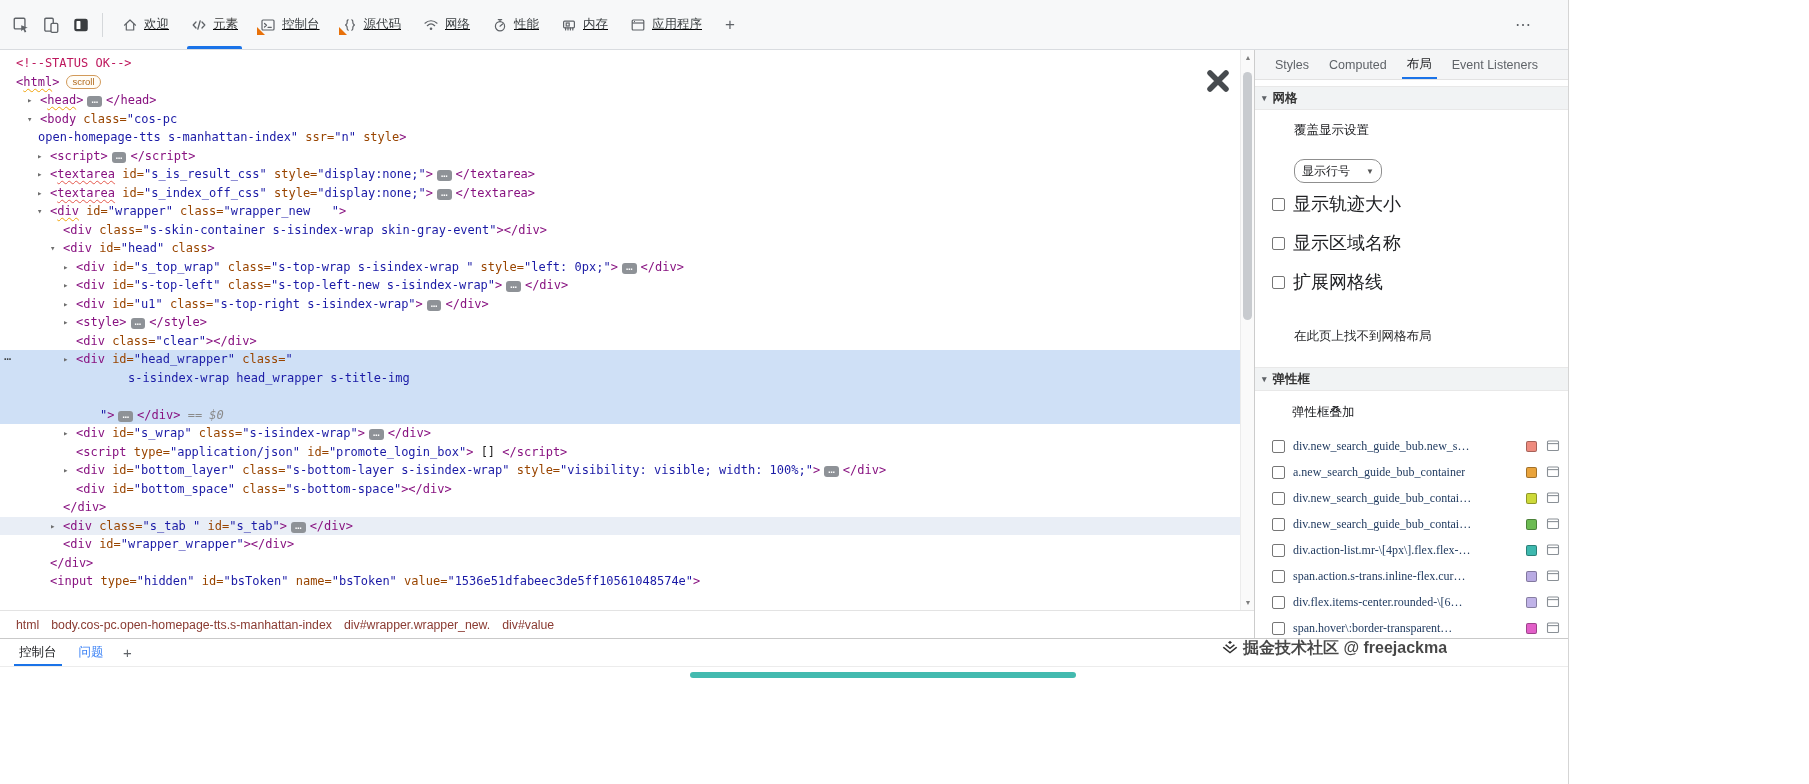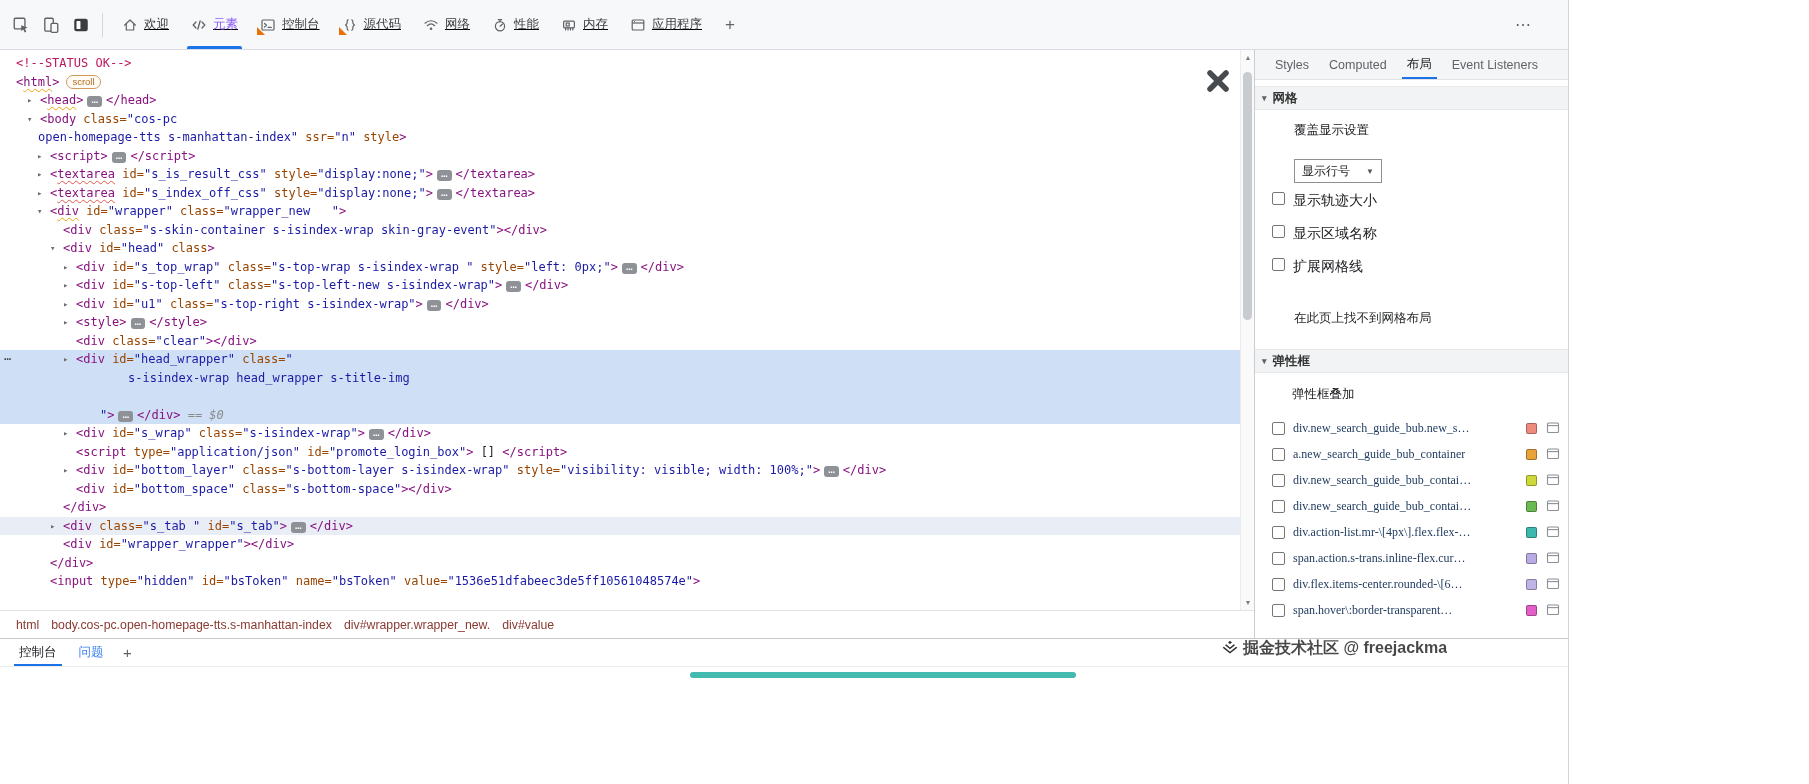"元素" .tab.selected { color: #8b5cf6 -> #404040 }
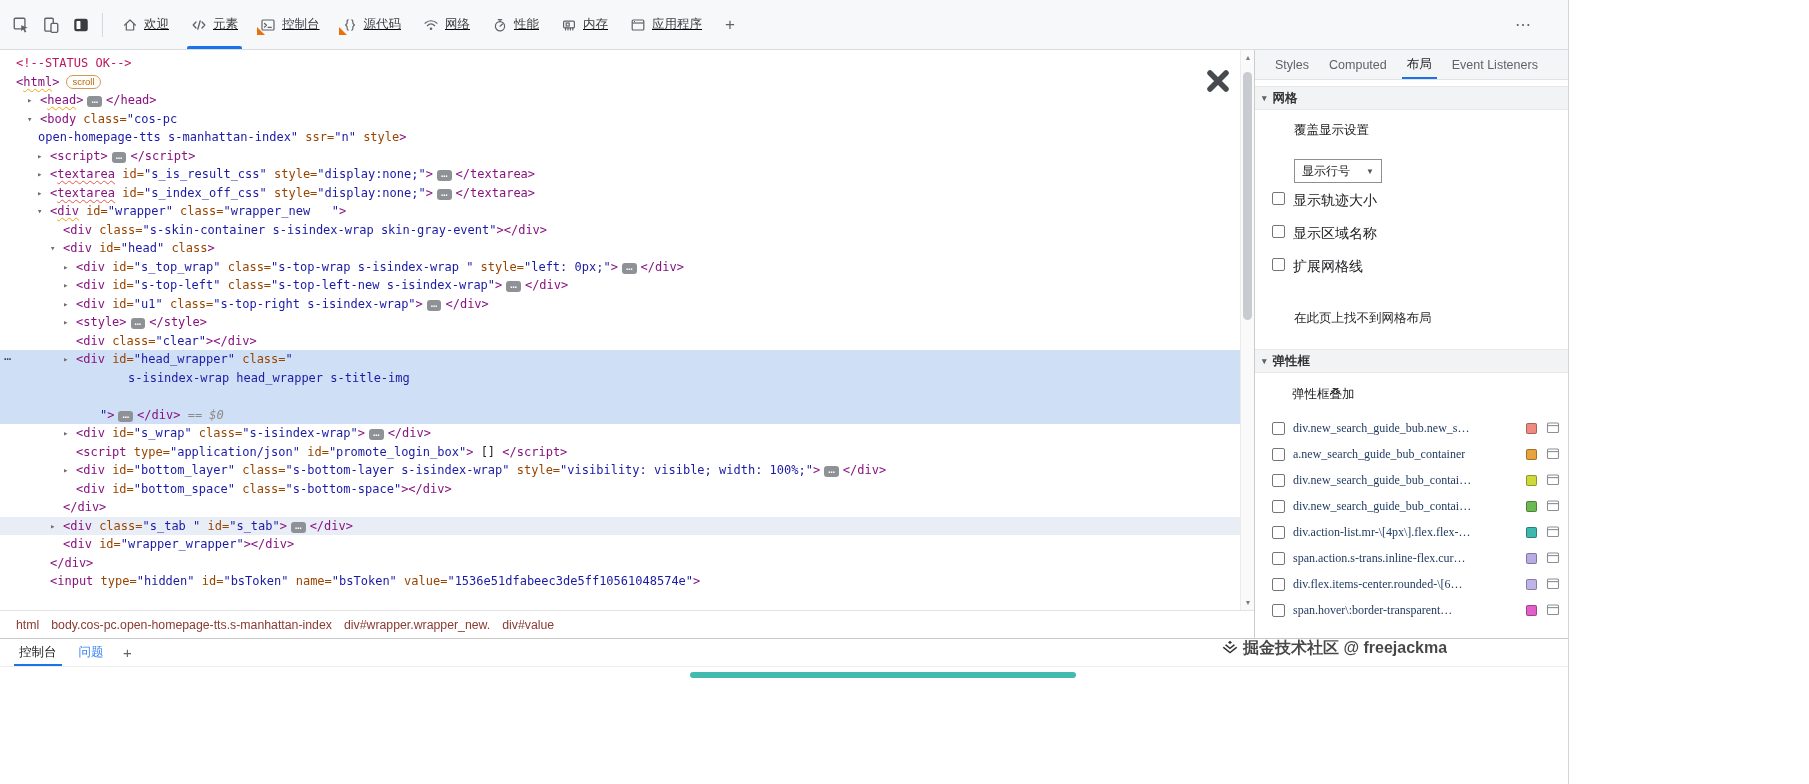"显示行号" .grid-select { border-radius: 0 -> 10px }
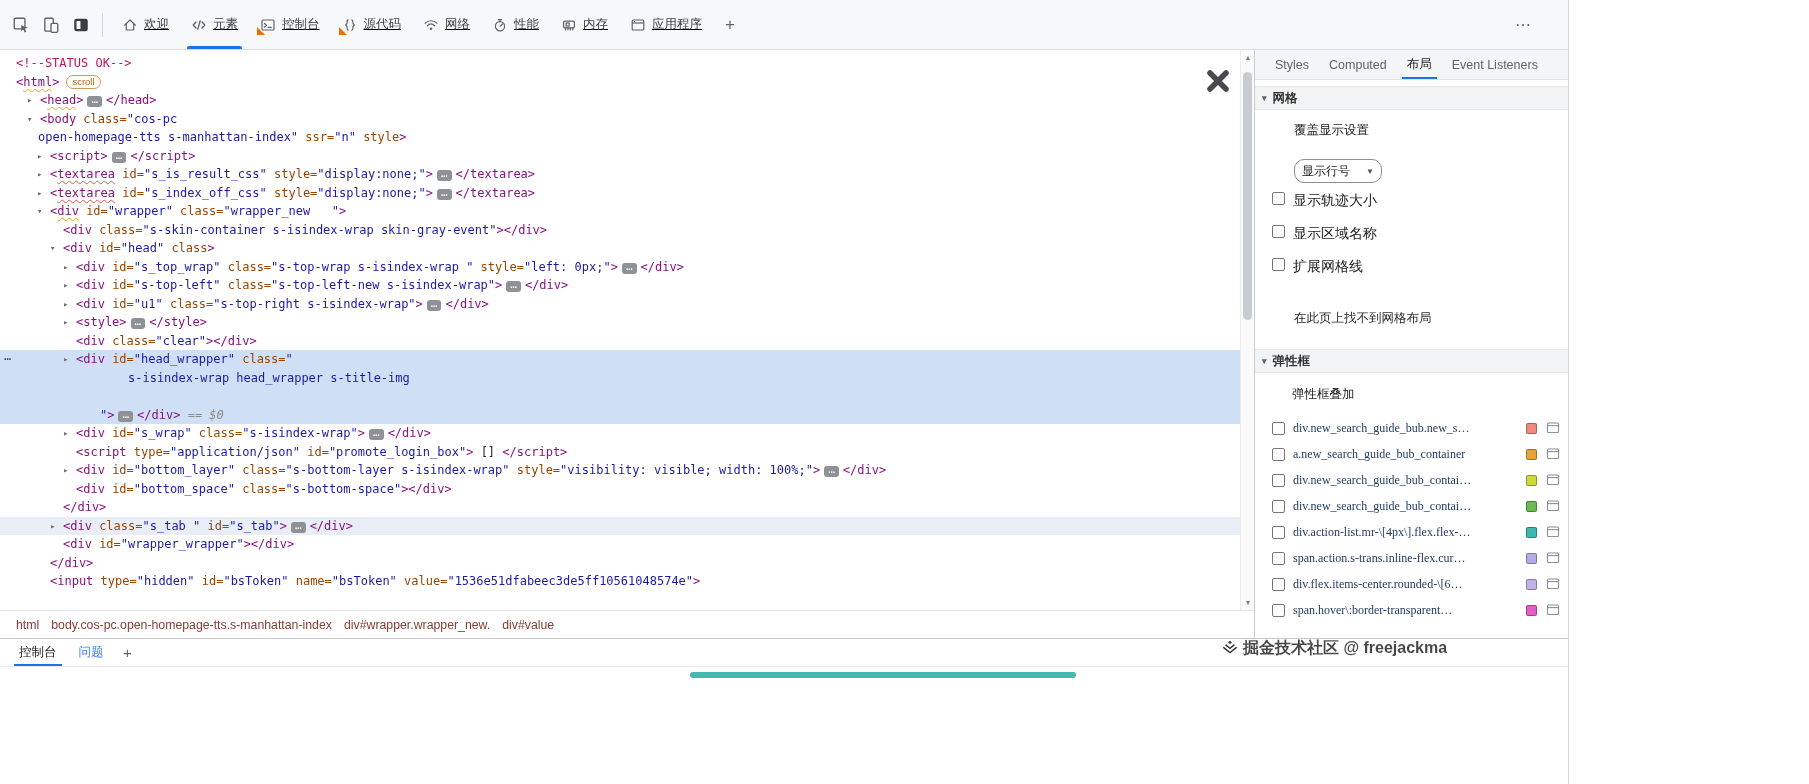"显示轨迹大小" .check-row { align-items: none -> center; font-size: 14px -> 18px }
